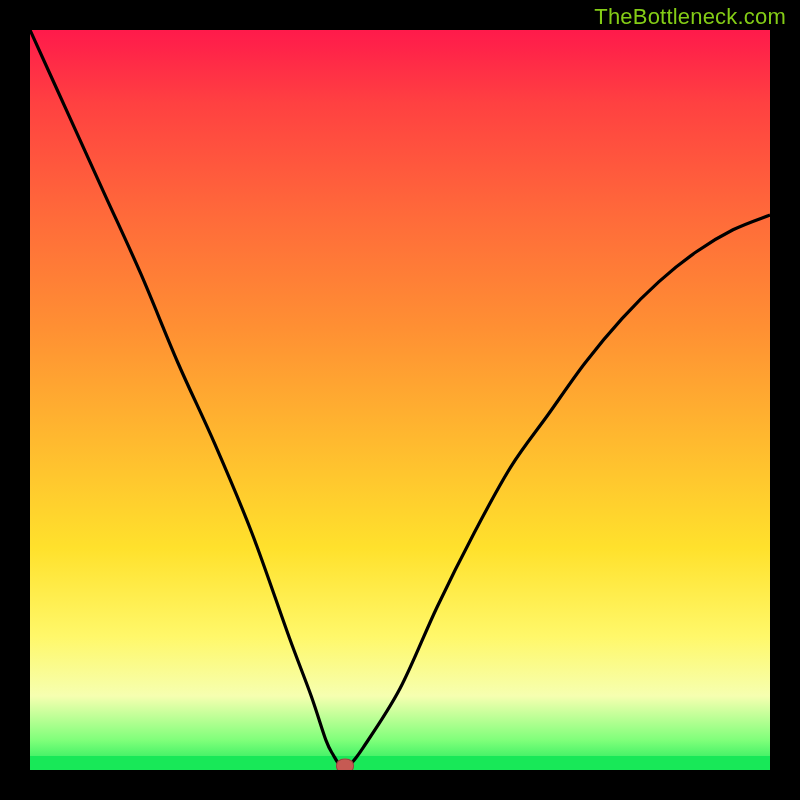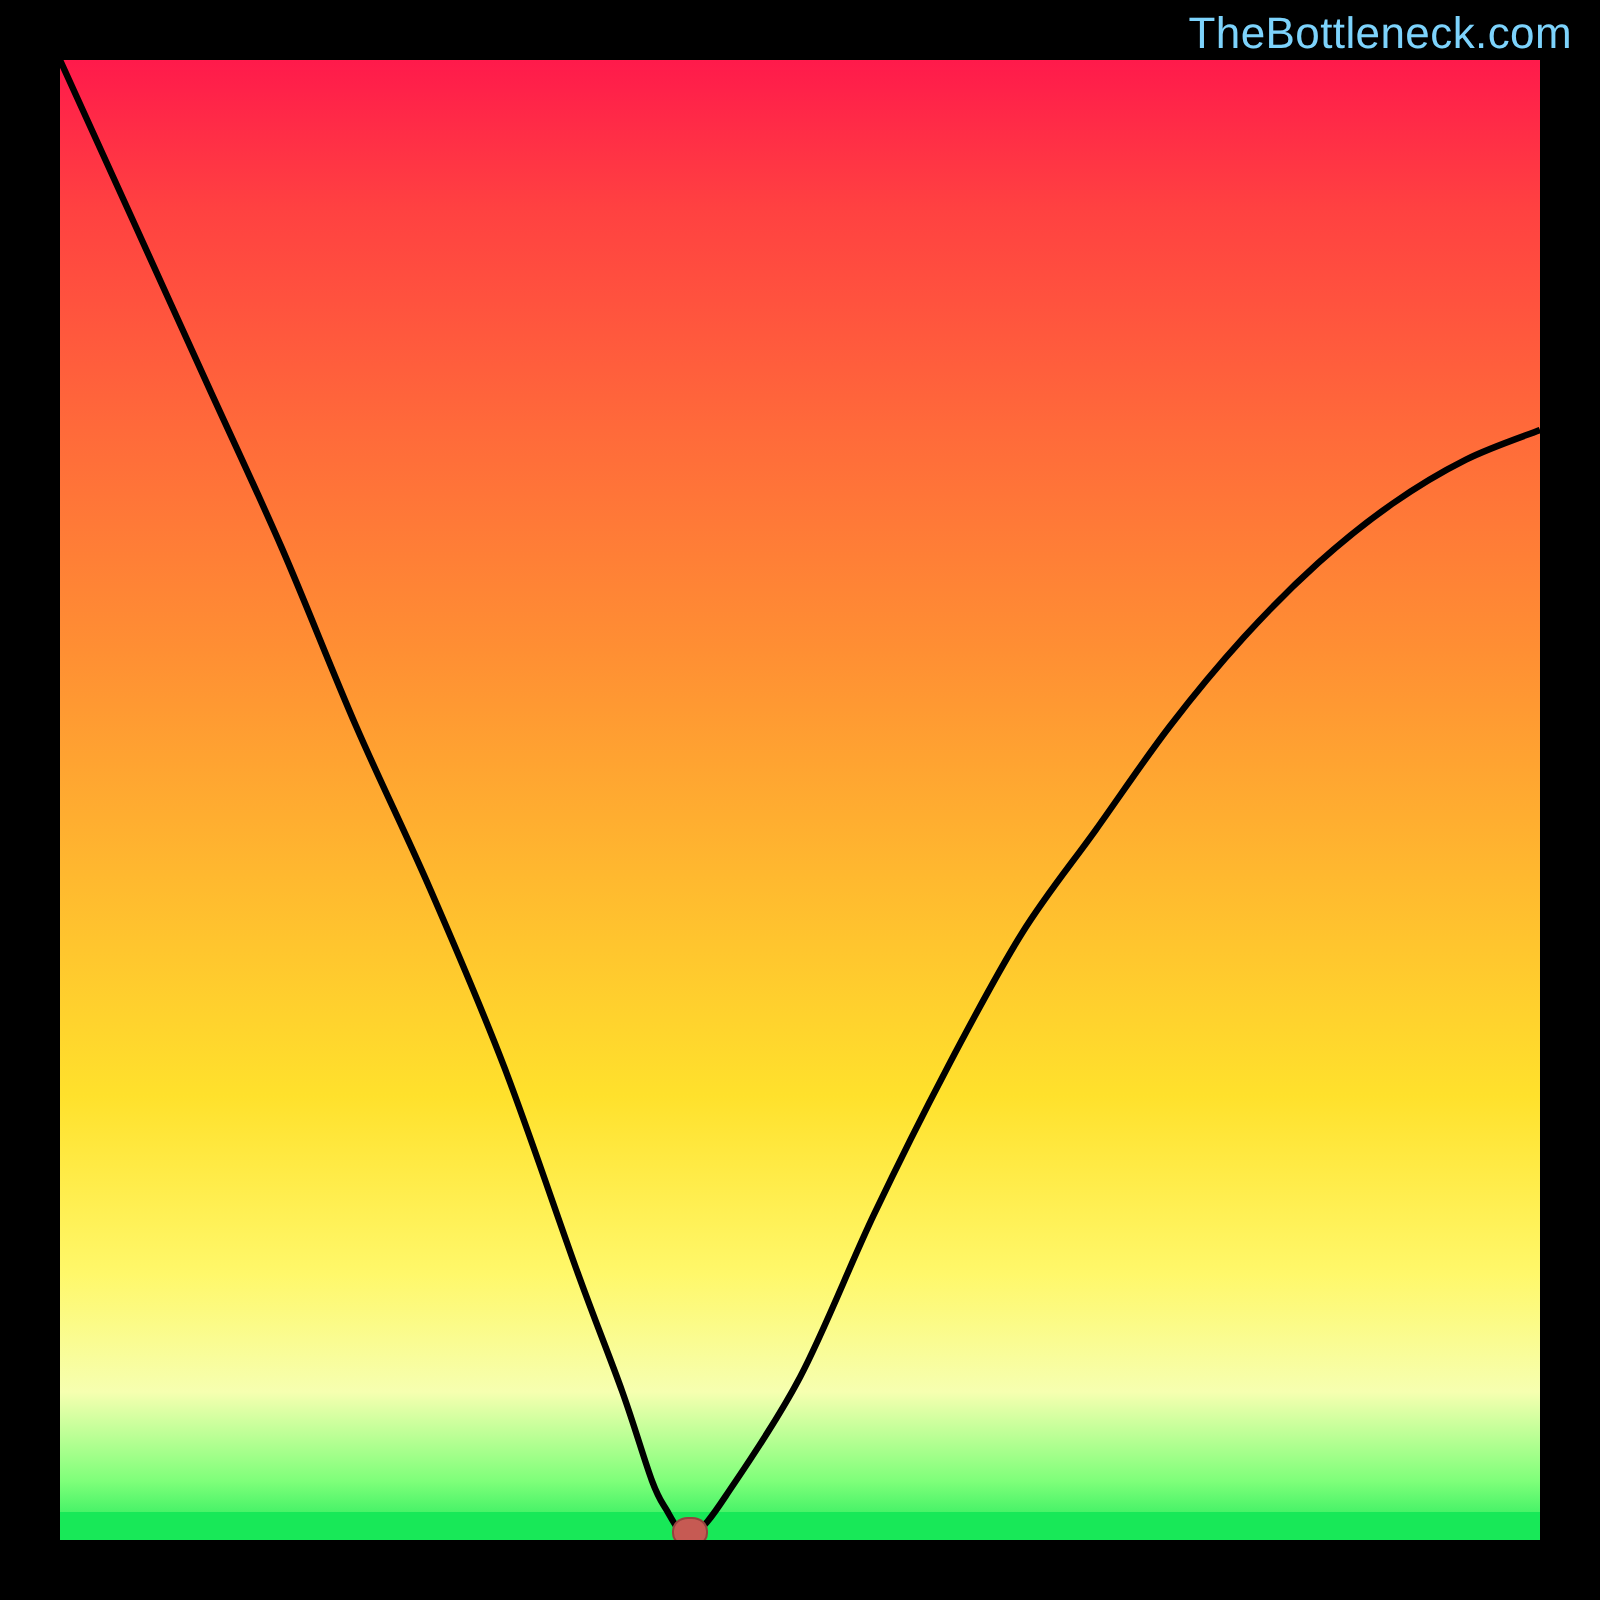"TheBottleneck.com" .watermark { color: #7dd3fc -> #84cc16 }
